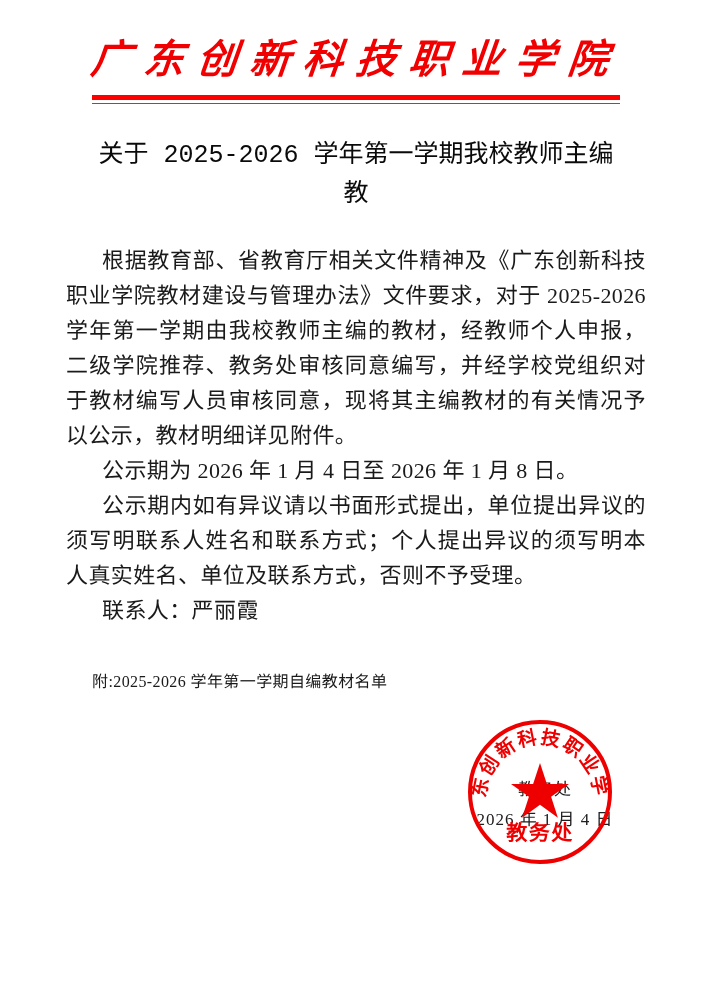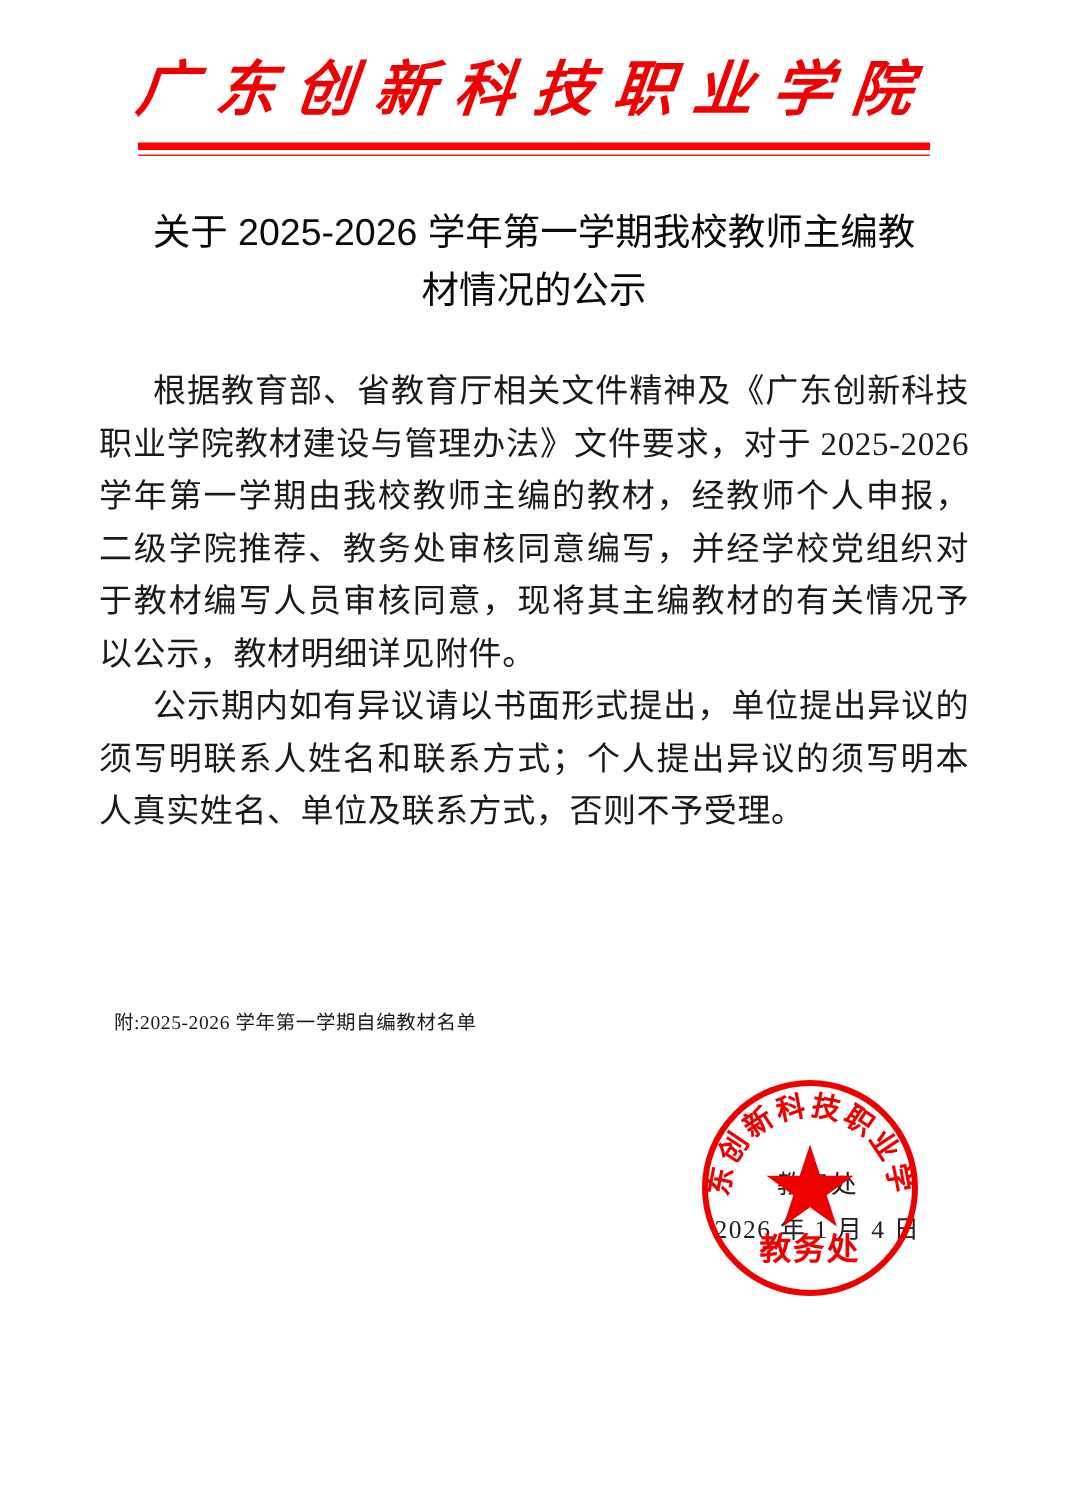"关于 2025-2026 学年第一学期我校教师主编教" .doc-title { font-family: Liberation Sans, sans-serif -> Liberation Mono, monospace }
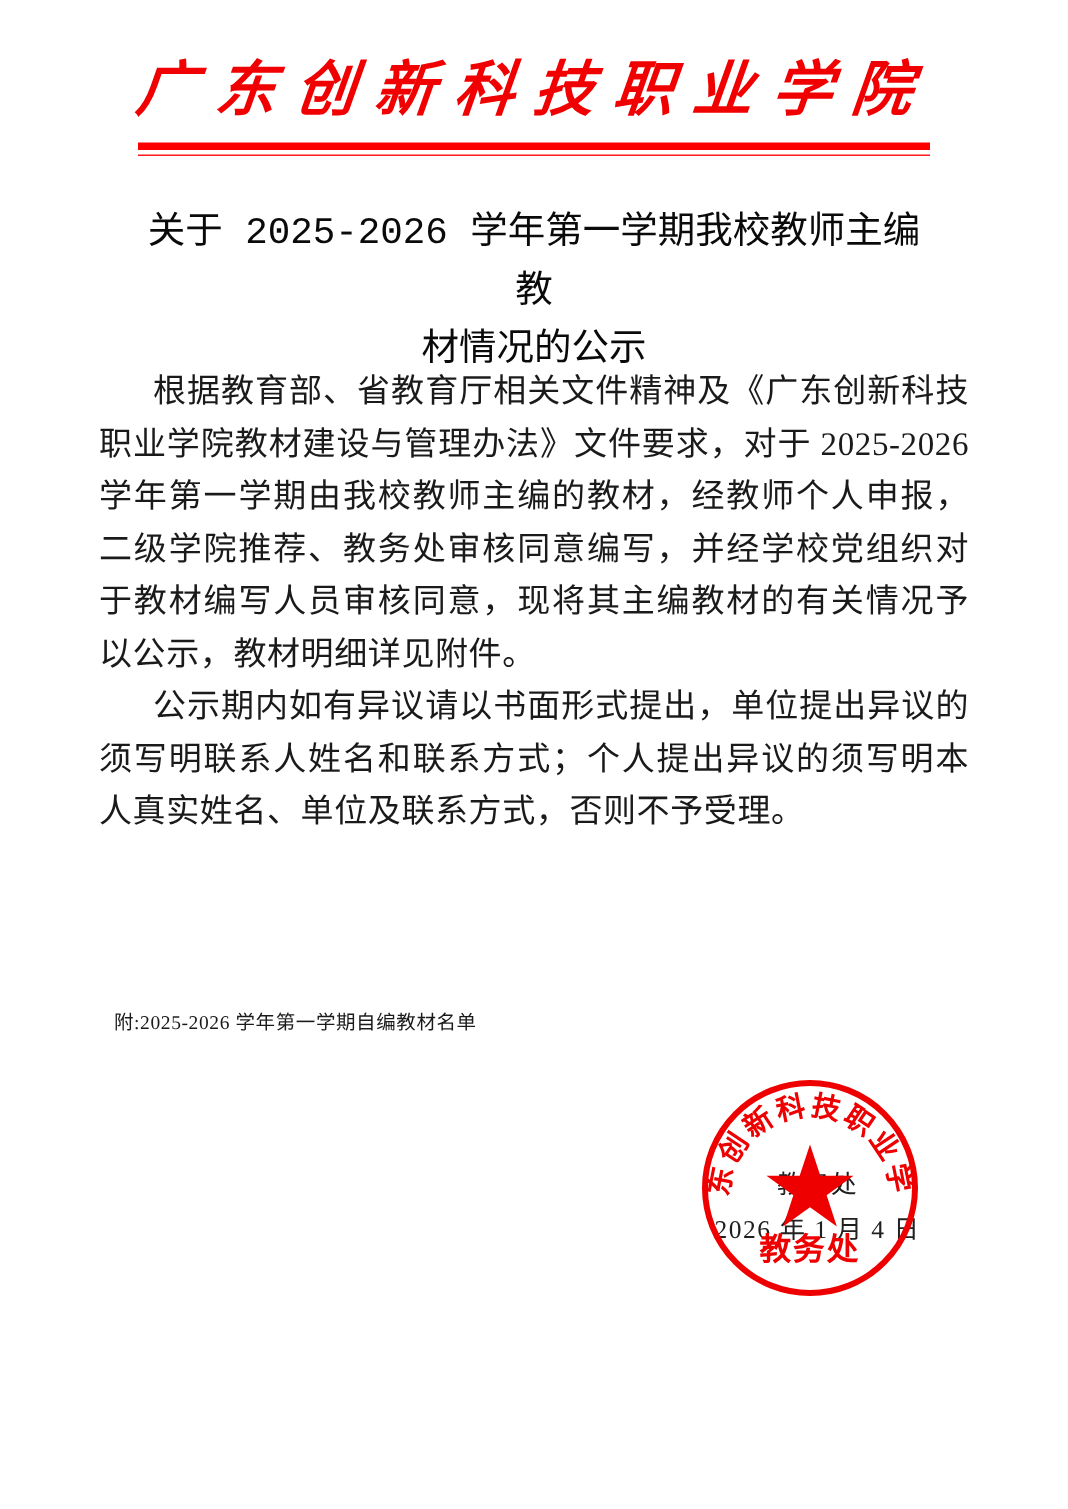"材情况的公示" div { html: <div>材情况的公示</div> -> none }
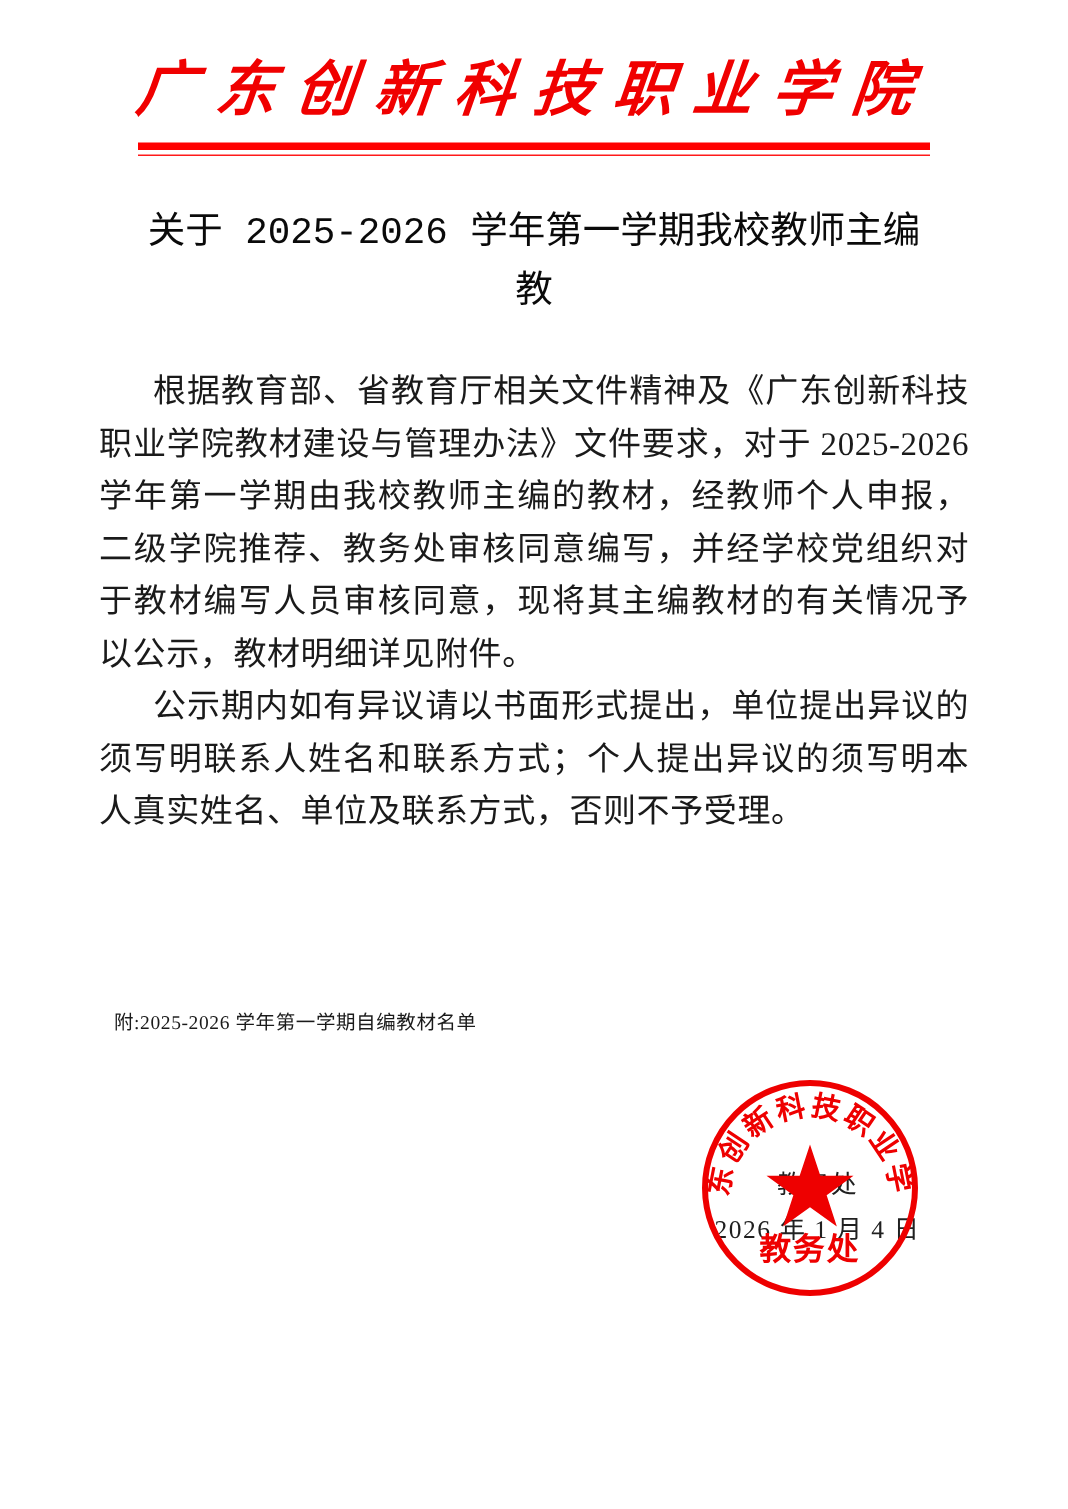"公示期为 2026 年 1 月" p.para { html: none -> <p>公示期为 2026 年 1 月 4 日至 2026 年 1 月 8 日。</p> }
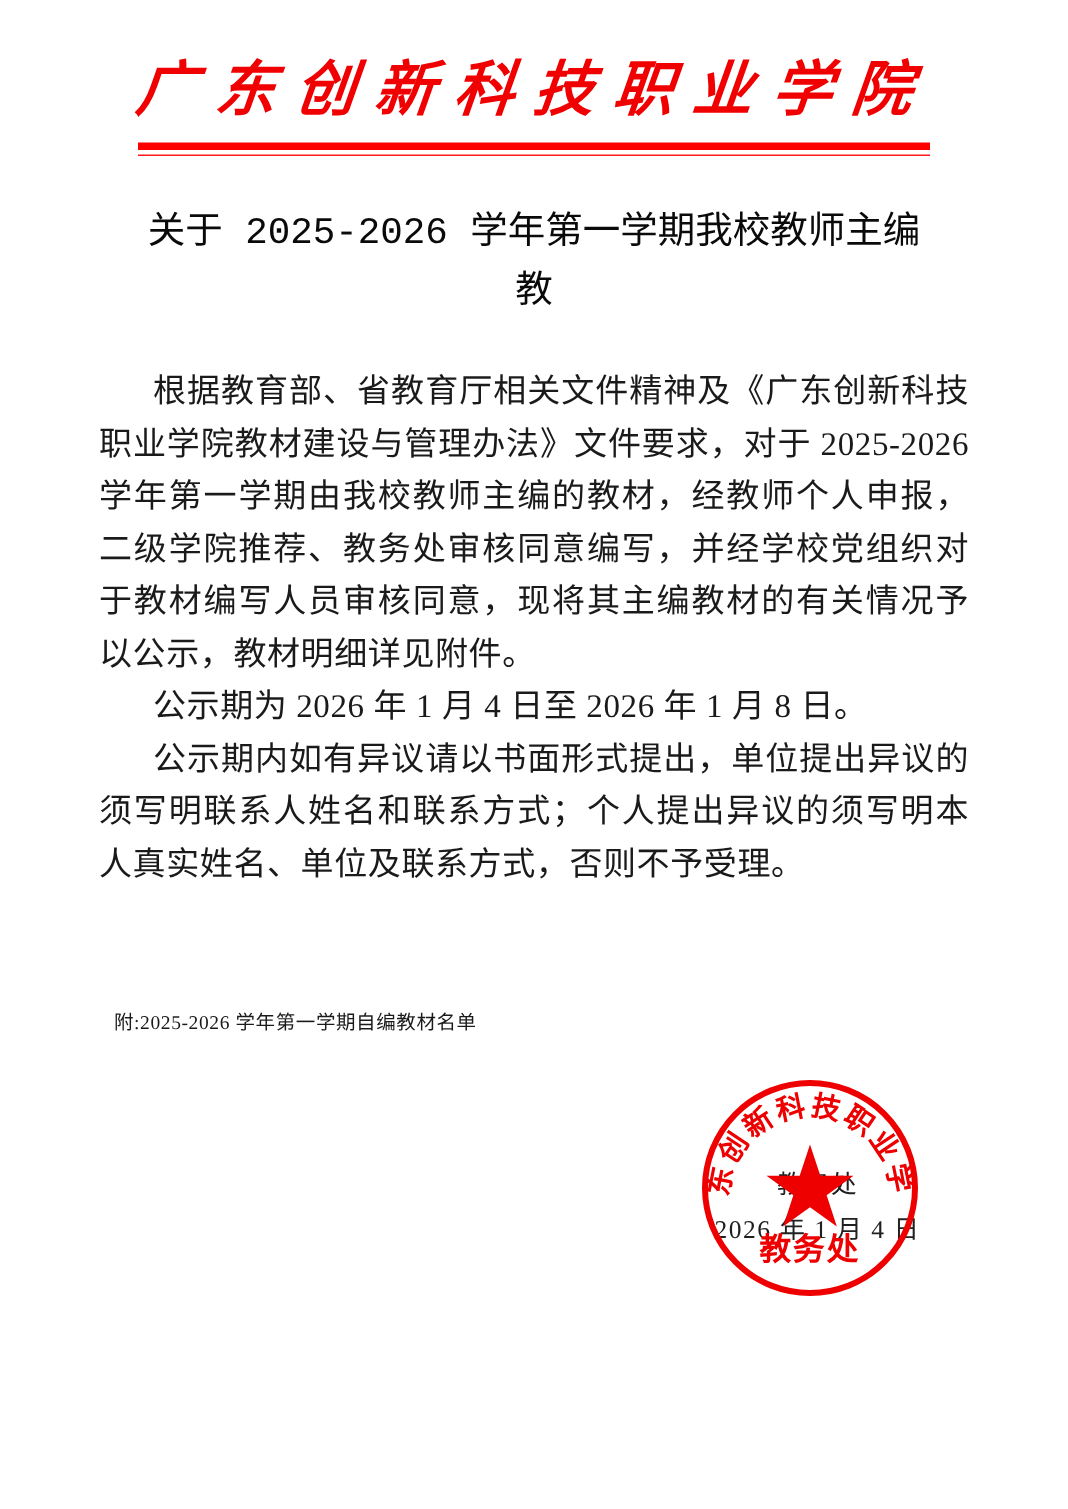"联系人：严丽霞" p.para { html: none -> <p>联系人：严丽霞</p> }
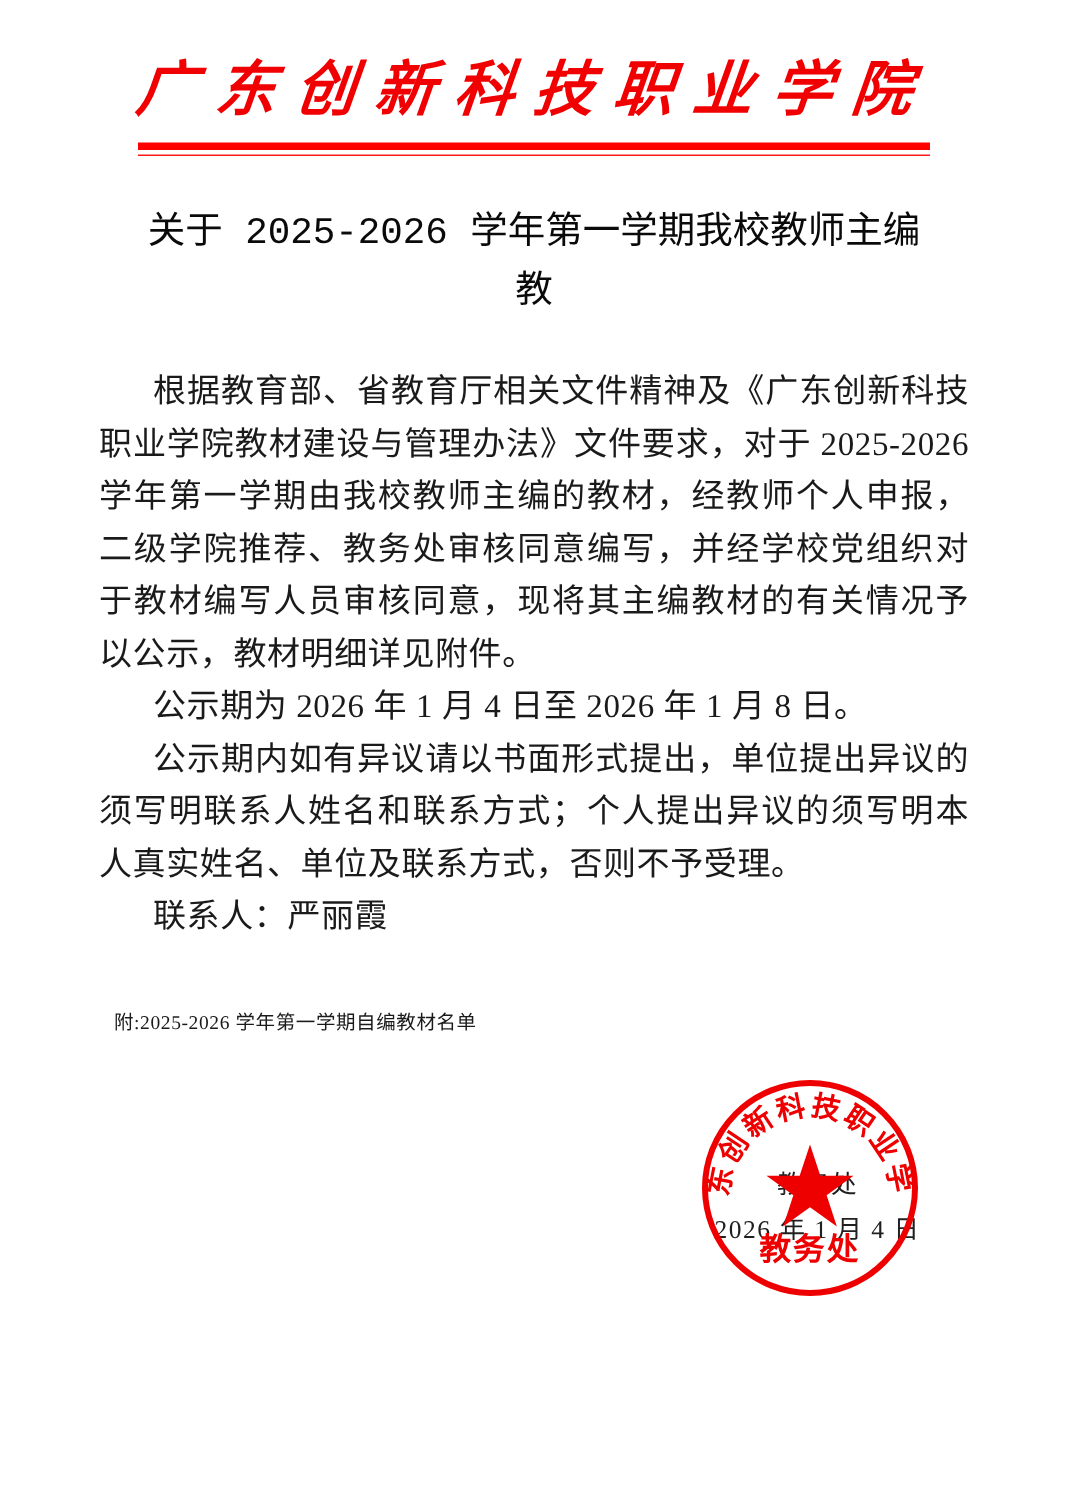"附:2025-2026 学年第一学期自编教材名单" .attach { font-size: 13px -> 16px; left: 76px -> 92px }
